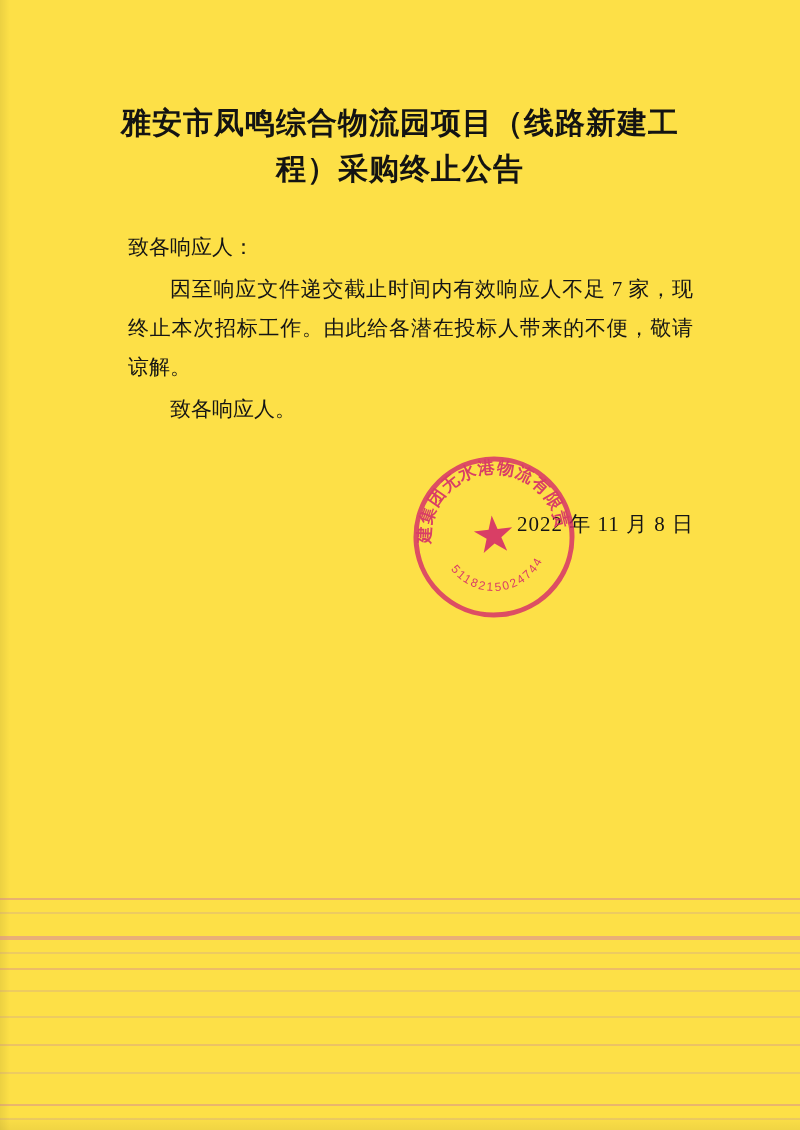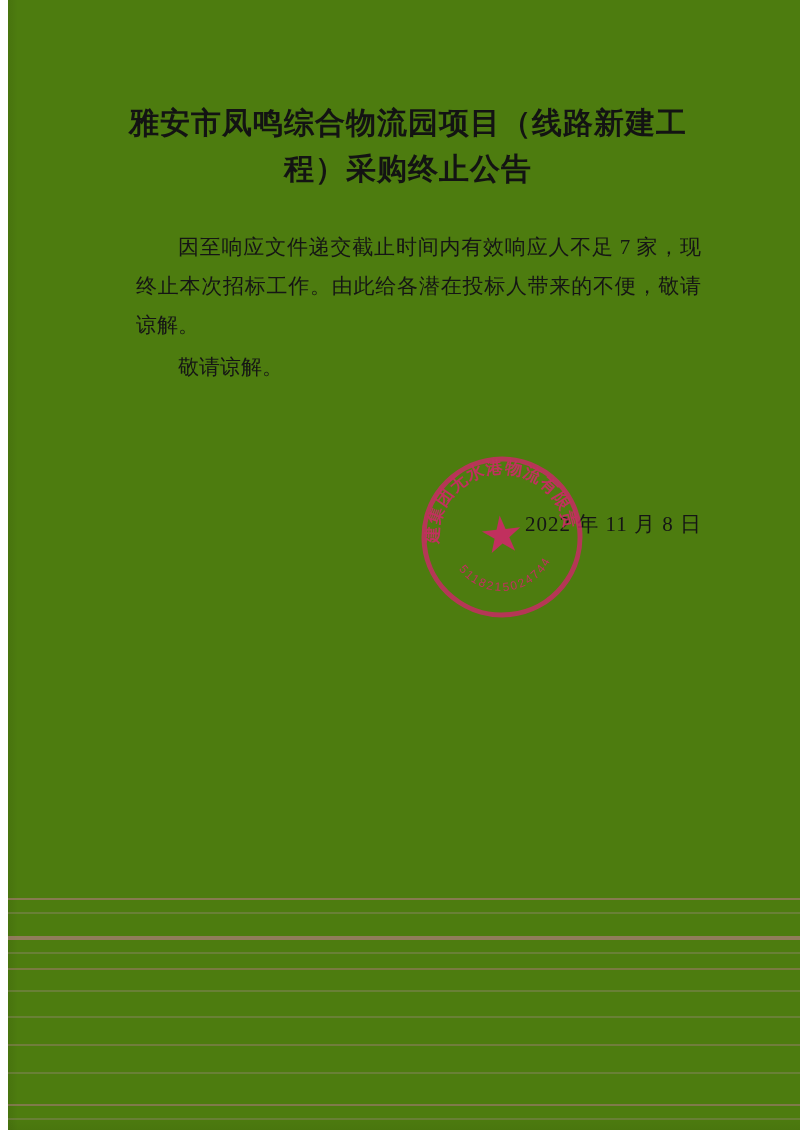"雅安市凤鸣综合物流园项目（线路新建工程）采购终止公告" #page { background: #4d7c0f -> #fde047; margin-left: 8px -> none }
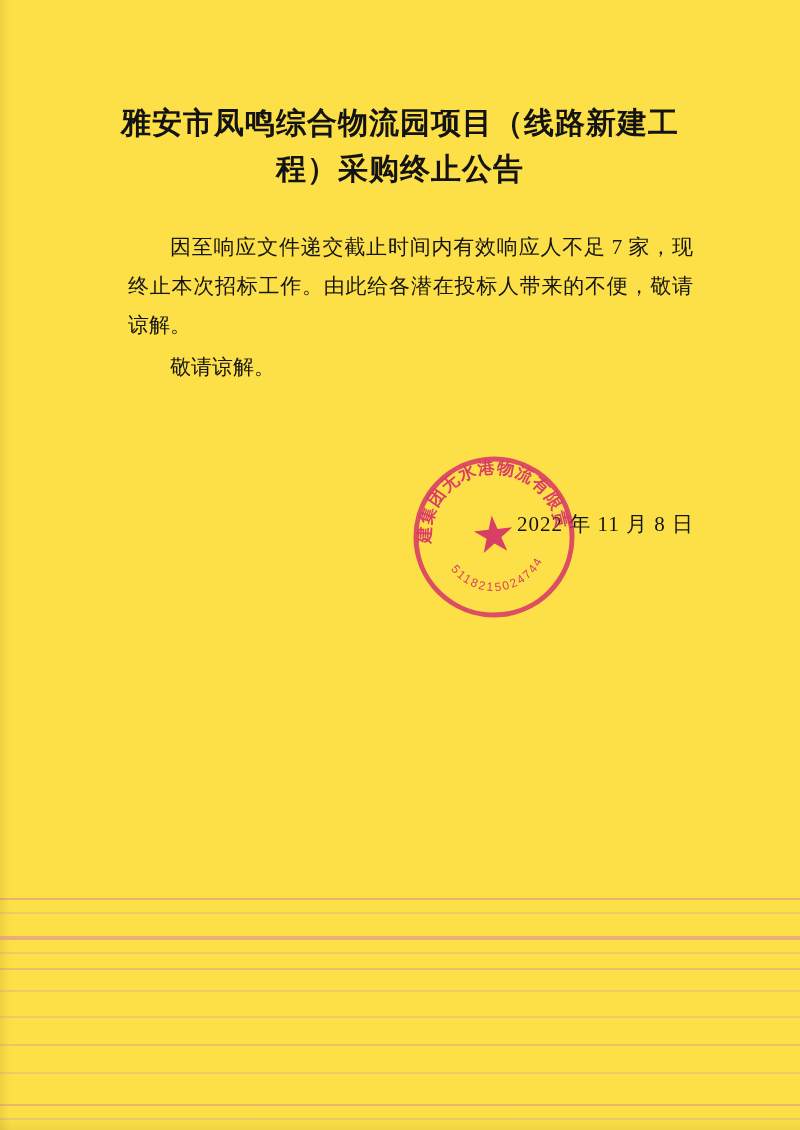"致各响应人：" p.para { html: none -> <p>致各响应人：</p> }
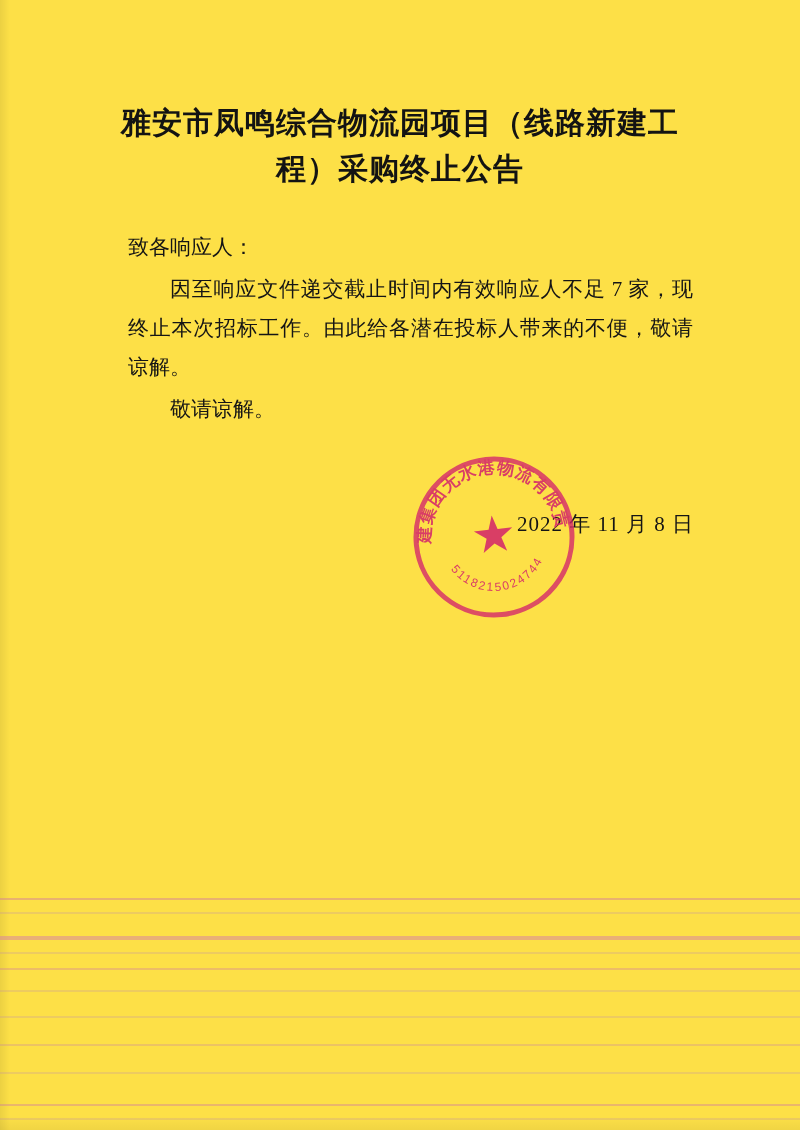"敬请谅解。" p.para { text: 敬请谅解 -> 致各响应人 }
